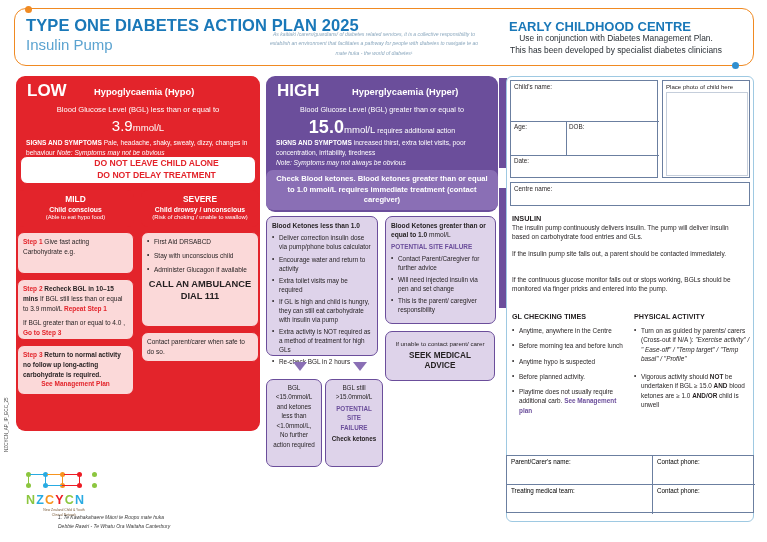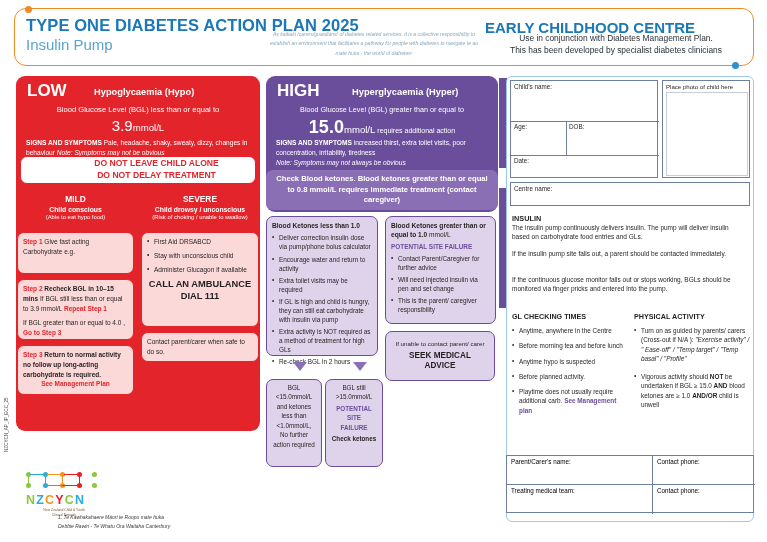"EARLY CHILDHOOD CENTRE" .ecc-title { font-size: 15px -> 13px; left: 485px -> 469px; text-align: left -> center }
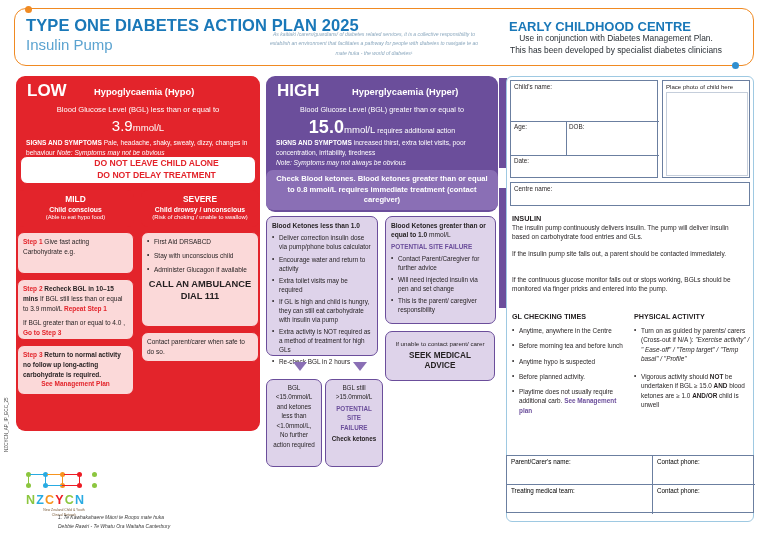"Check Blood ketones. Blood ketones" span { text: 0.8 -> 1.0 }
